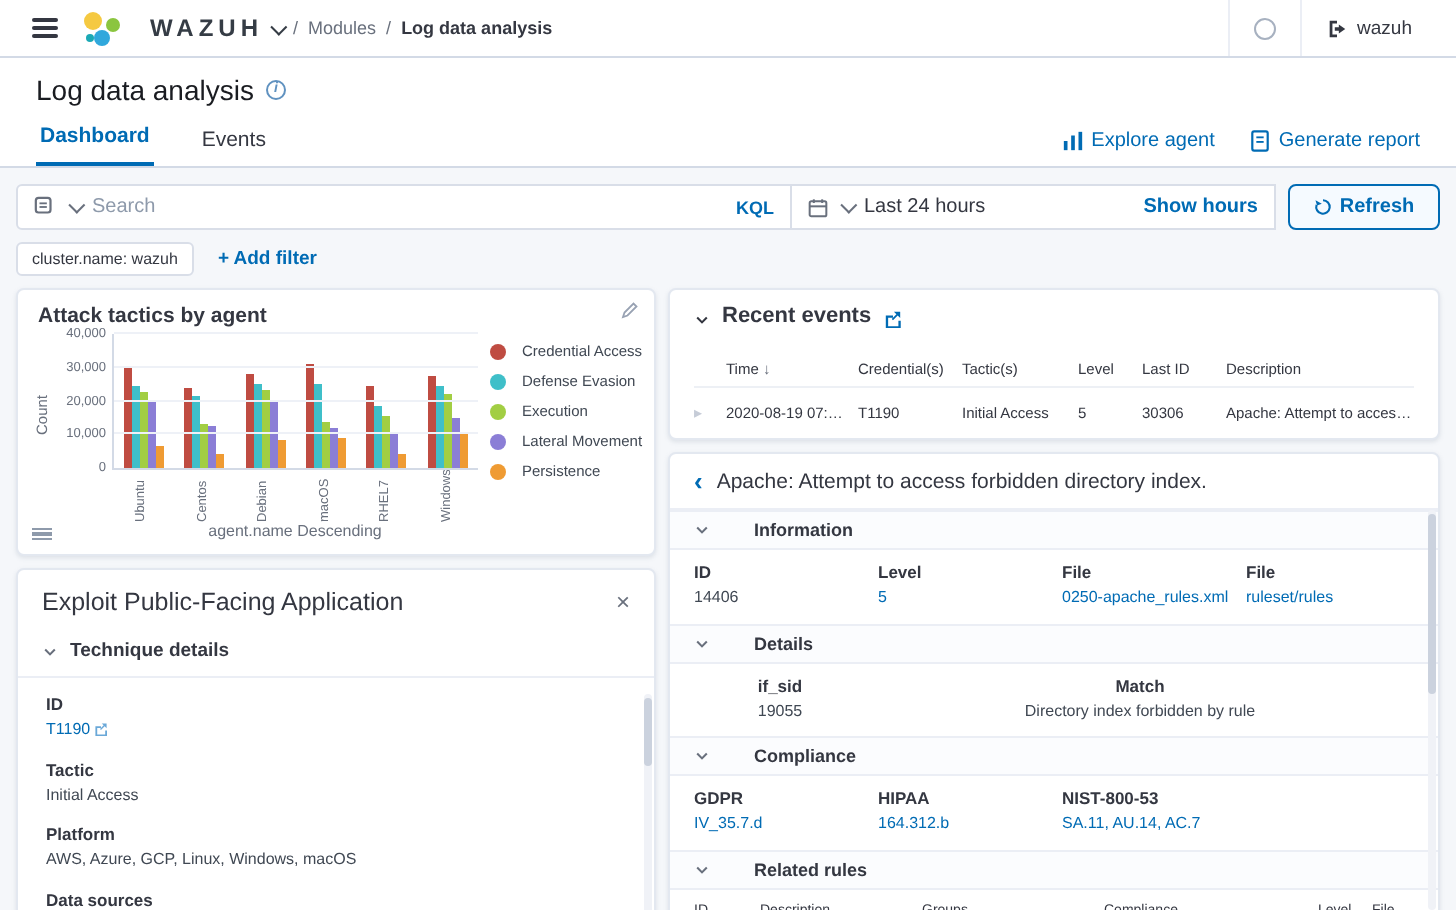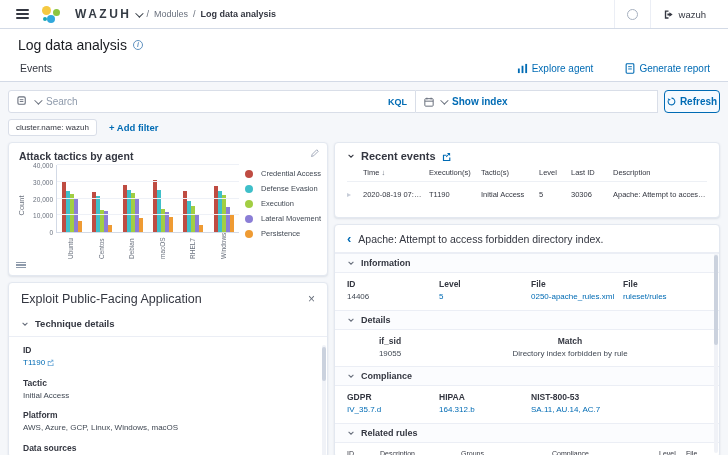"Dashboard" div.tab { html: none -> <div>Dashboard</div> }
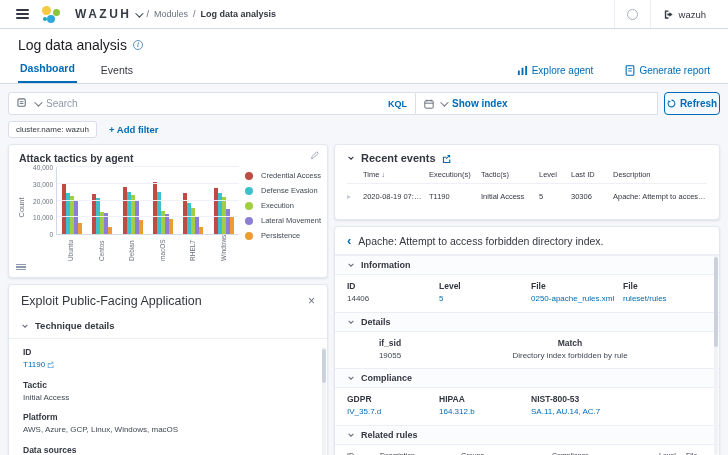"Explore agent" .head-actions { gap: 32px -> 18px }
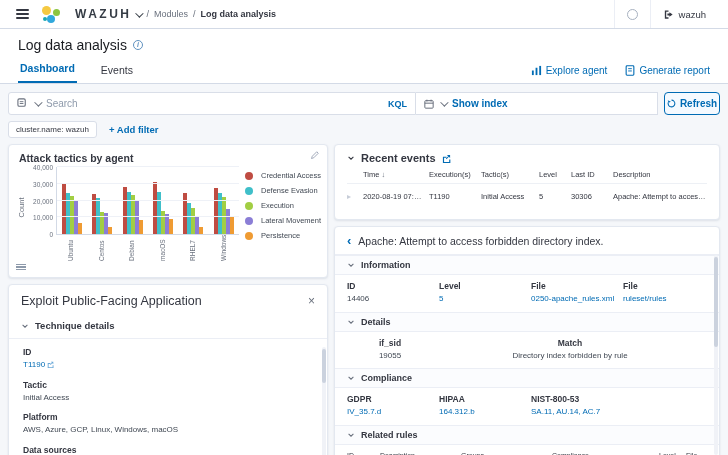"Last 24 hours" span.date-text { html: none -> <span>Last 24 hours</span> }
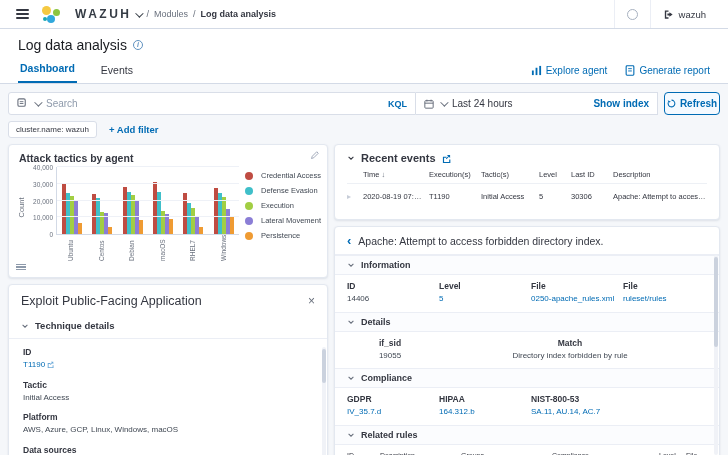"Show index" span.show-dates { text: index -> hours }
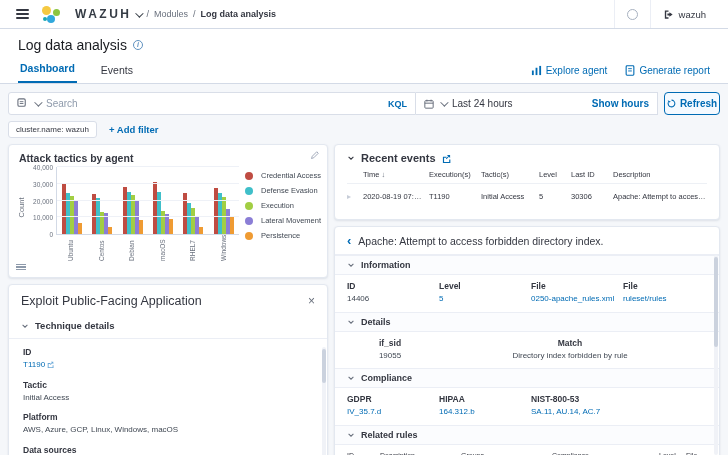"Refresh" .refresh-btn { width: 56px -> 76px }
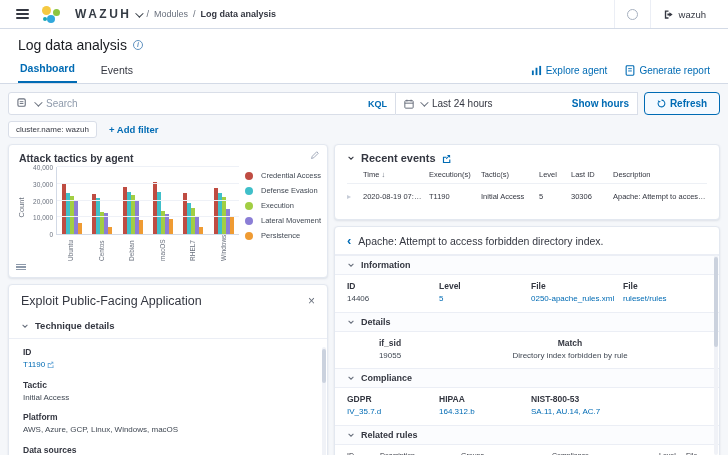"Recent events" .panel-head { align-items: center -> flex-end }
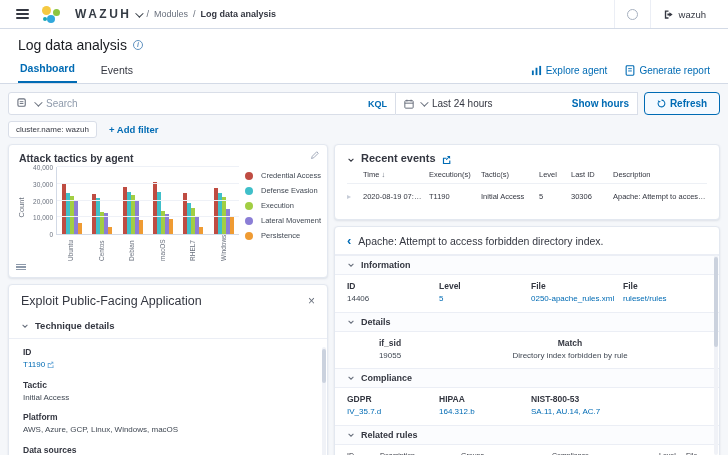"Time ↓" .ev-grid.hdr { margin-top: 6px -> 16px }
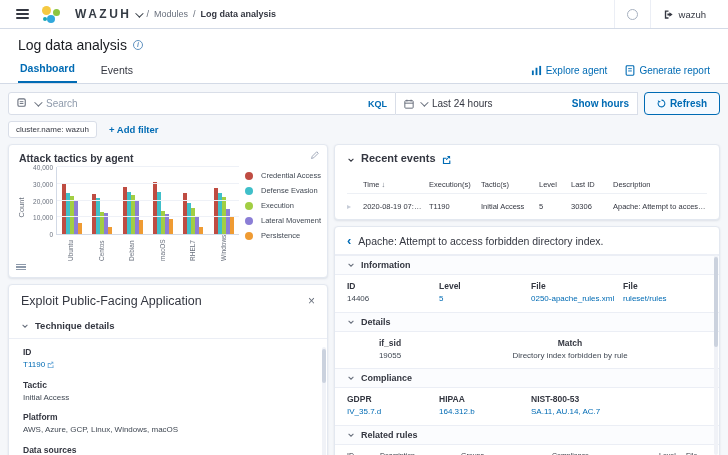"Execution(s)" span.th { text: Execution -> Credential }
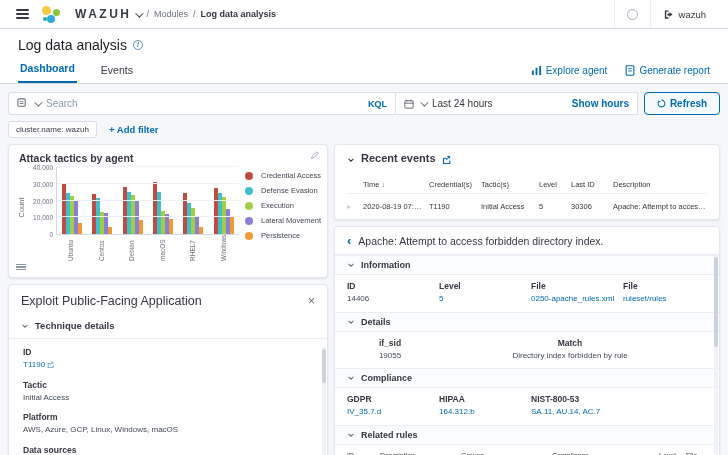"agent.name Descending" div.xaxis-label { html: none -> <div>agent.name Descending</div> }
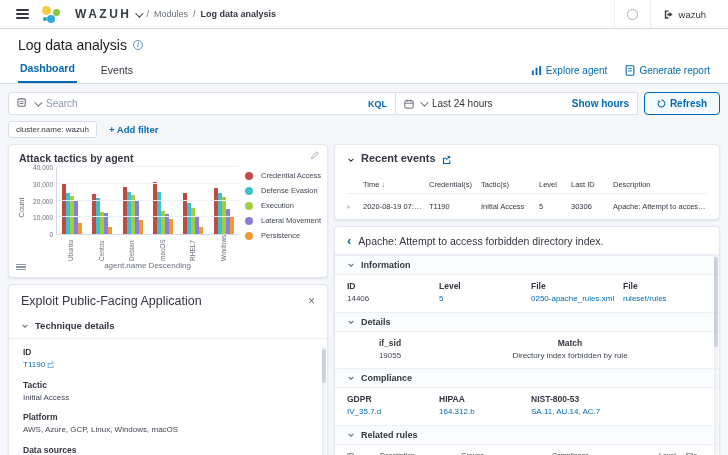"Information" .band-label { margin-left: none -> 16px }
